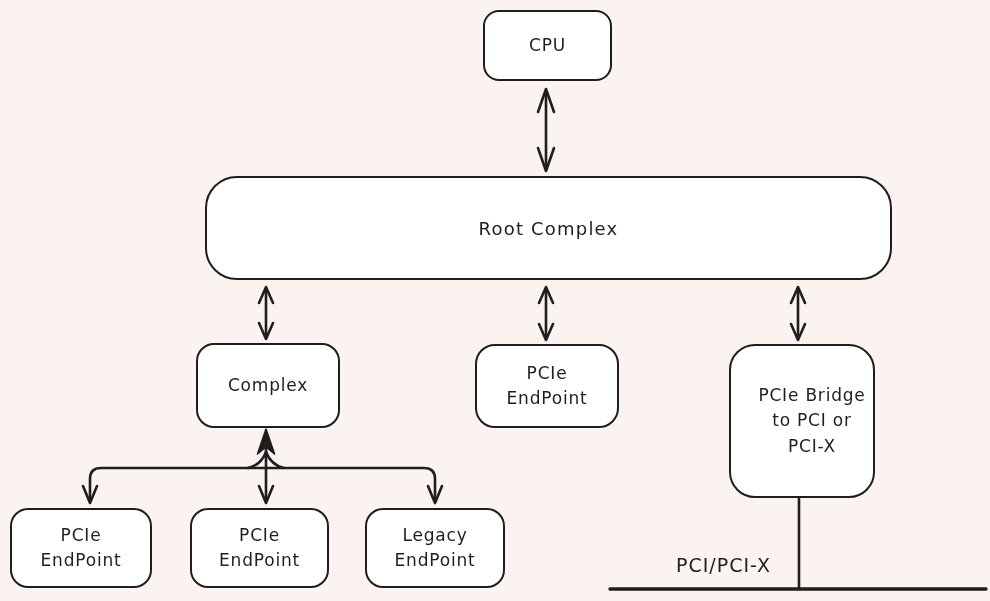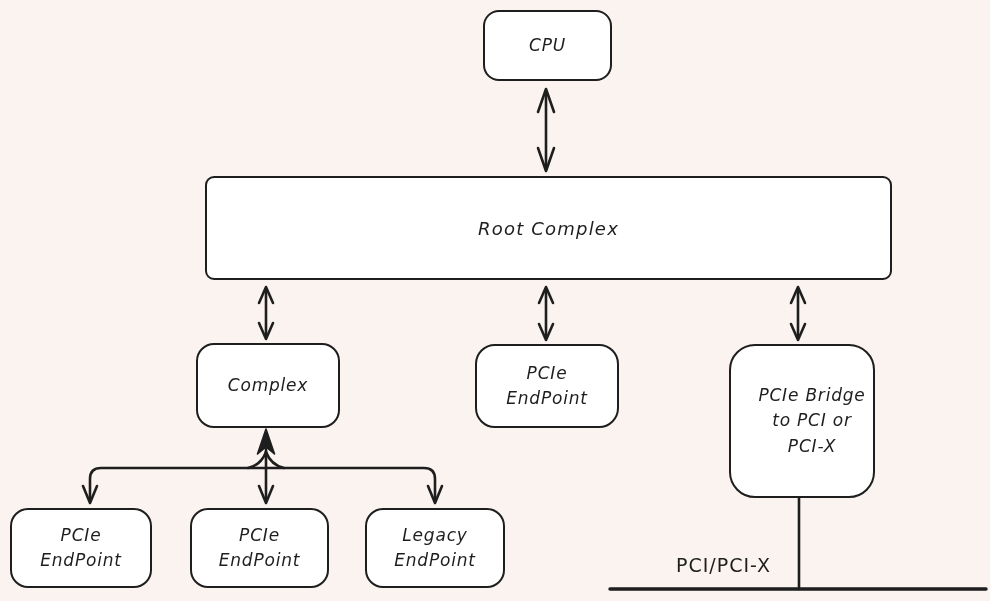"CPU" .node { font-style: italic -> none }
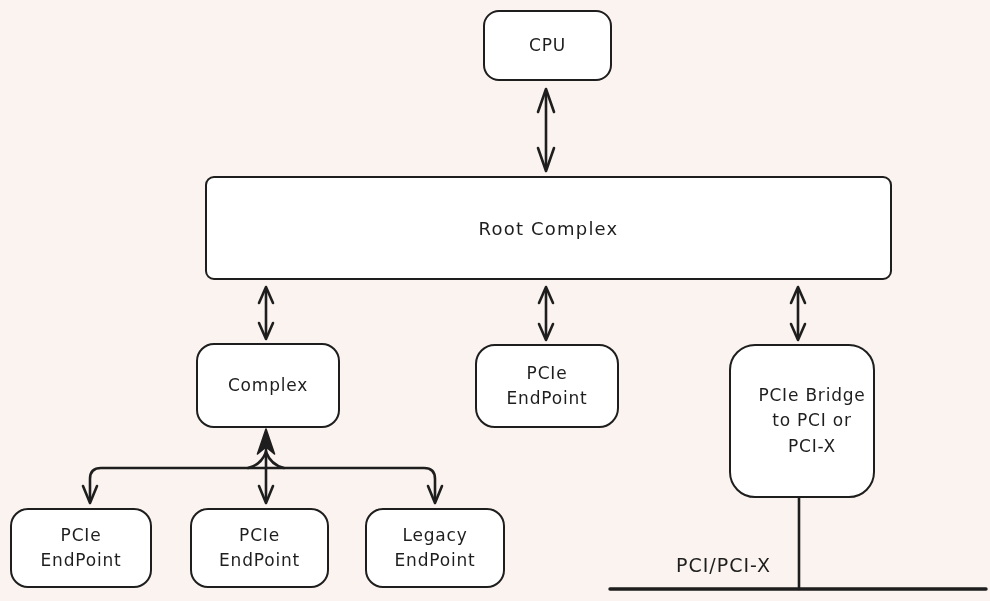"Root Complex" #n-root { border-radius: 9px -> 32px }
